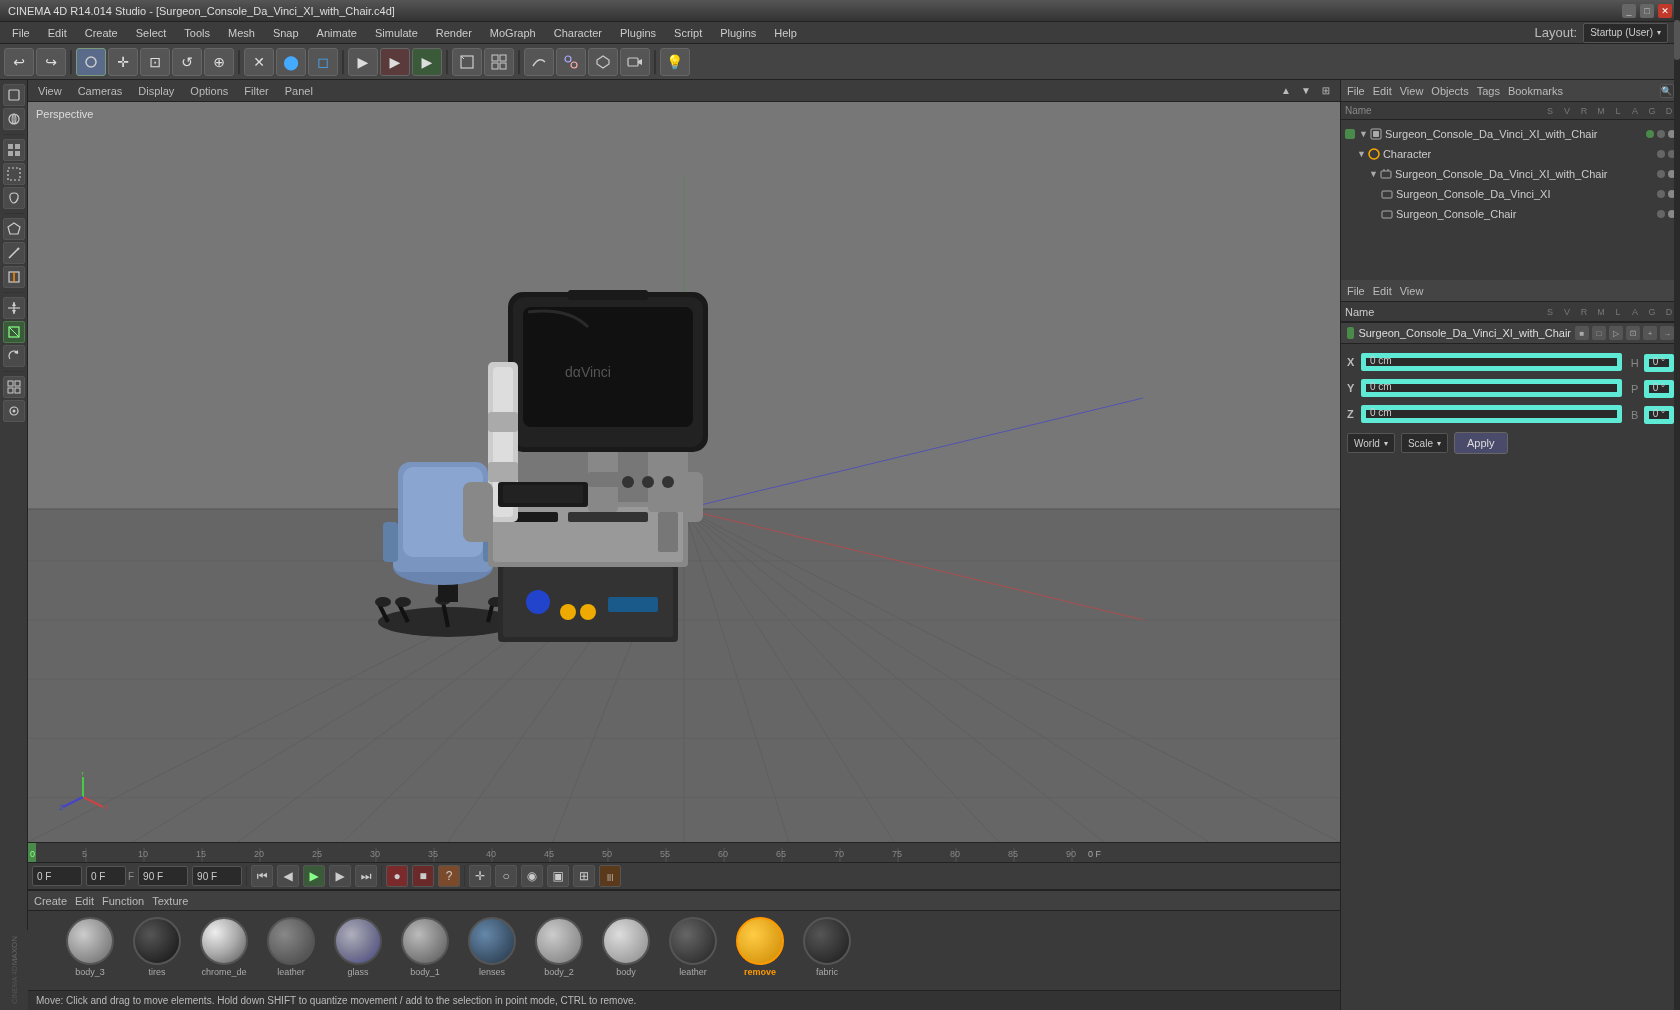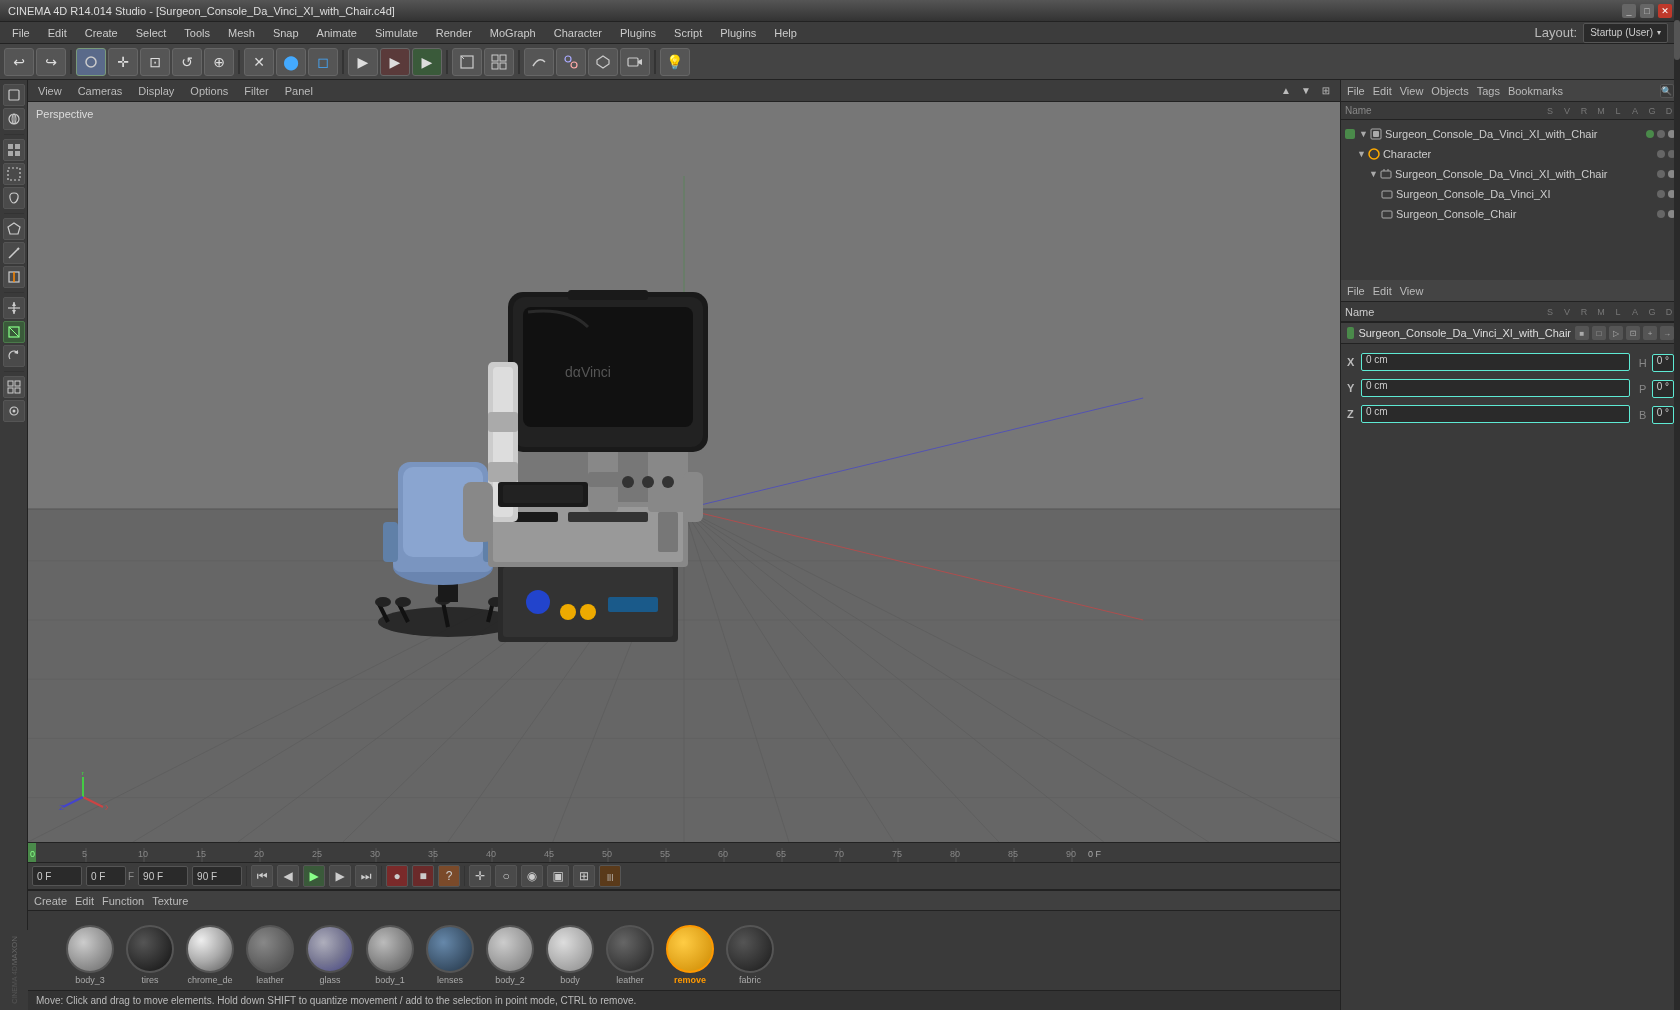"0 cm" .ci { align-items: flex-start -> flex-end; border: 1px solid #5eead4 -> 5px solid #5eead4 }
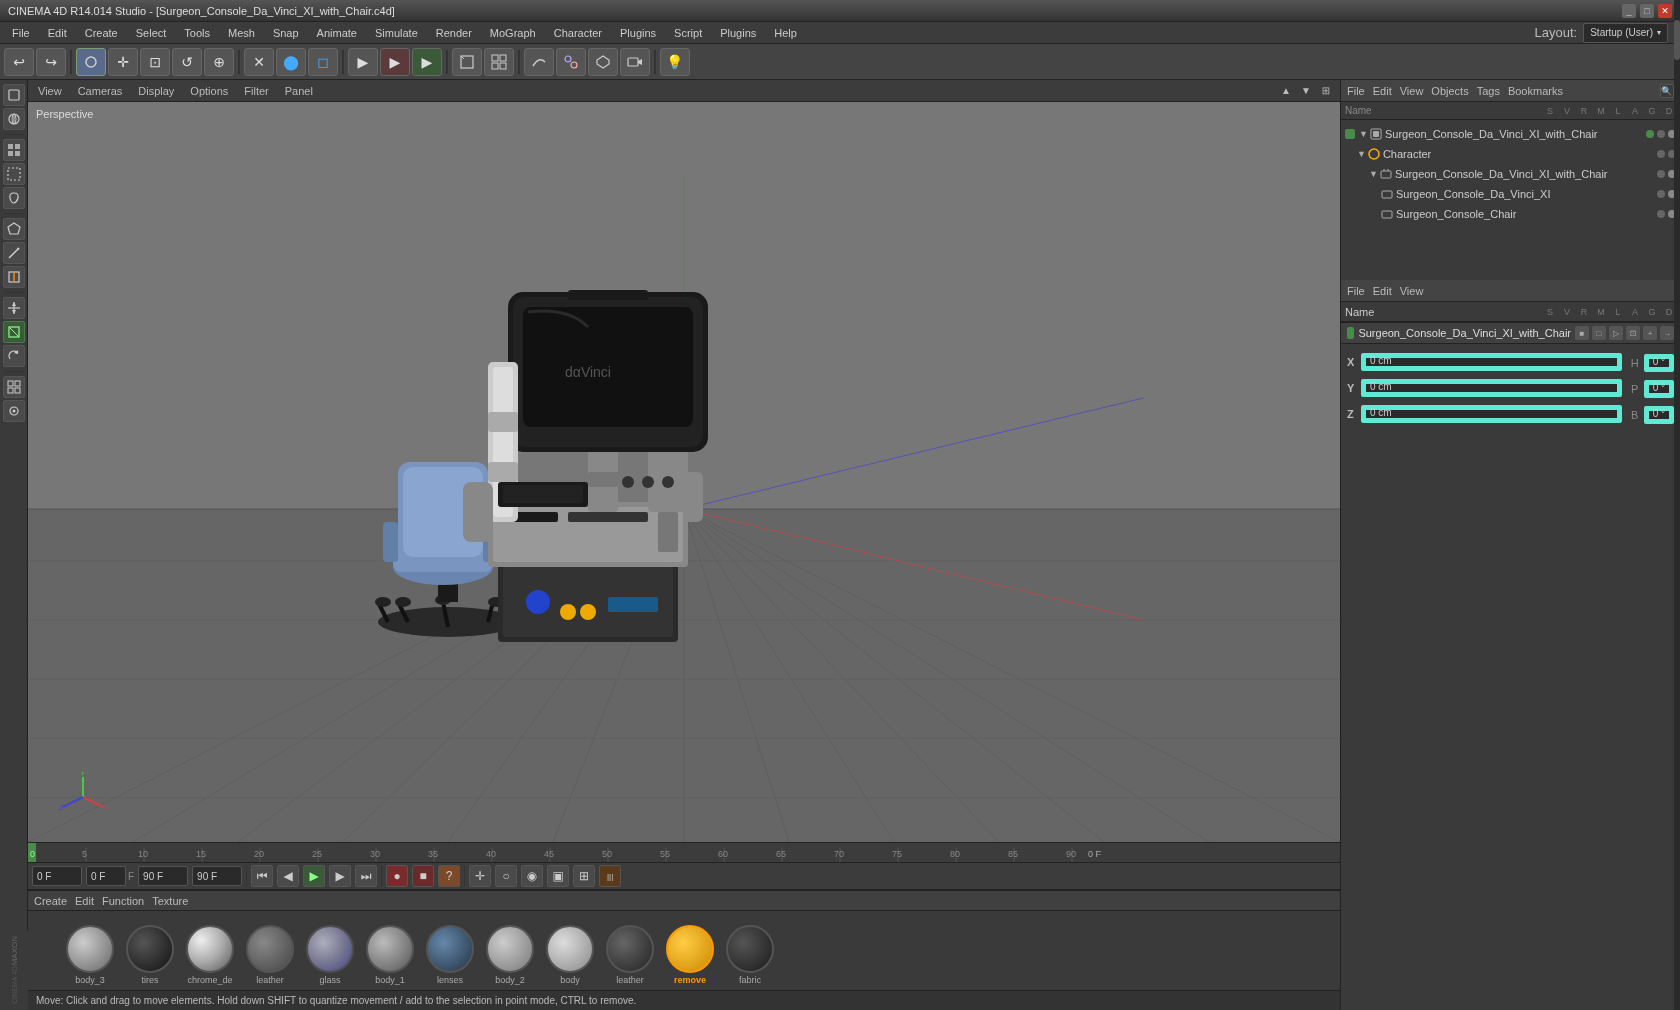"World" div { html: none -> <div> <div>World</div> <div>Scale</div> <div>Apply</div> </div> }
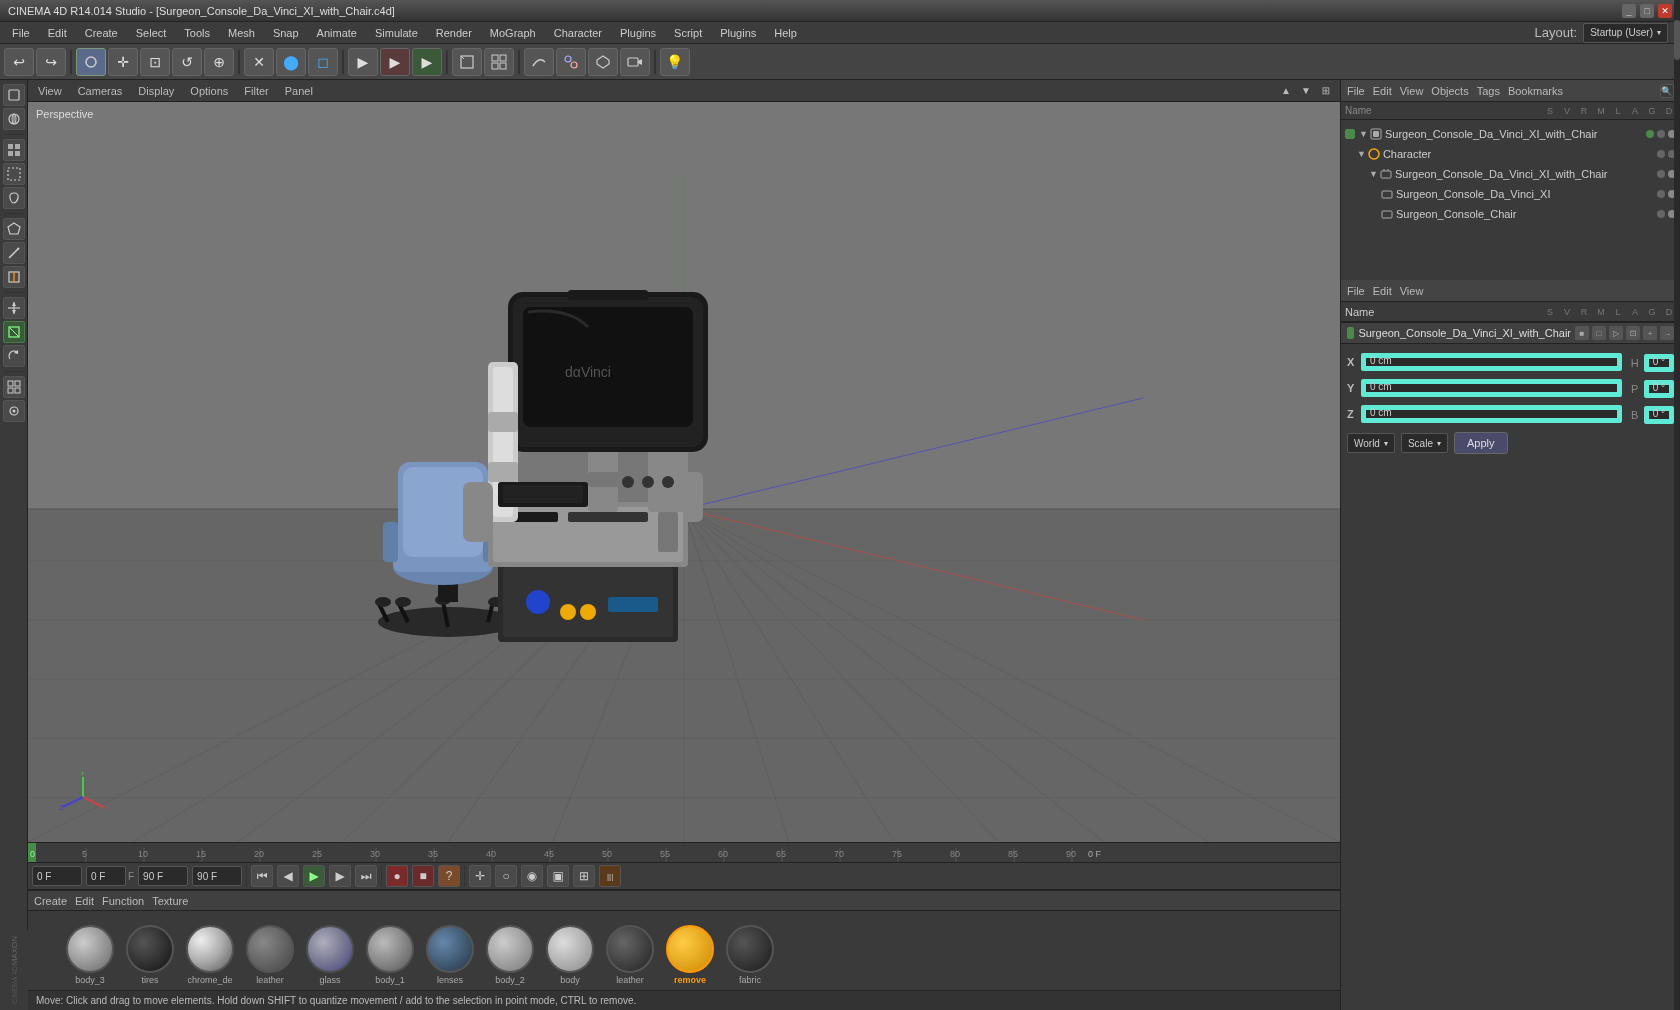"body_3" #materials-content { align-items: flex-end -> flex-start; gap: 8px -> 15px }
